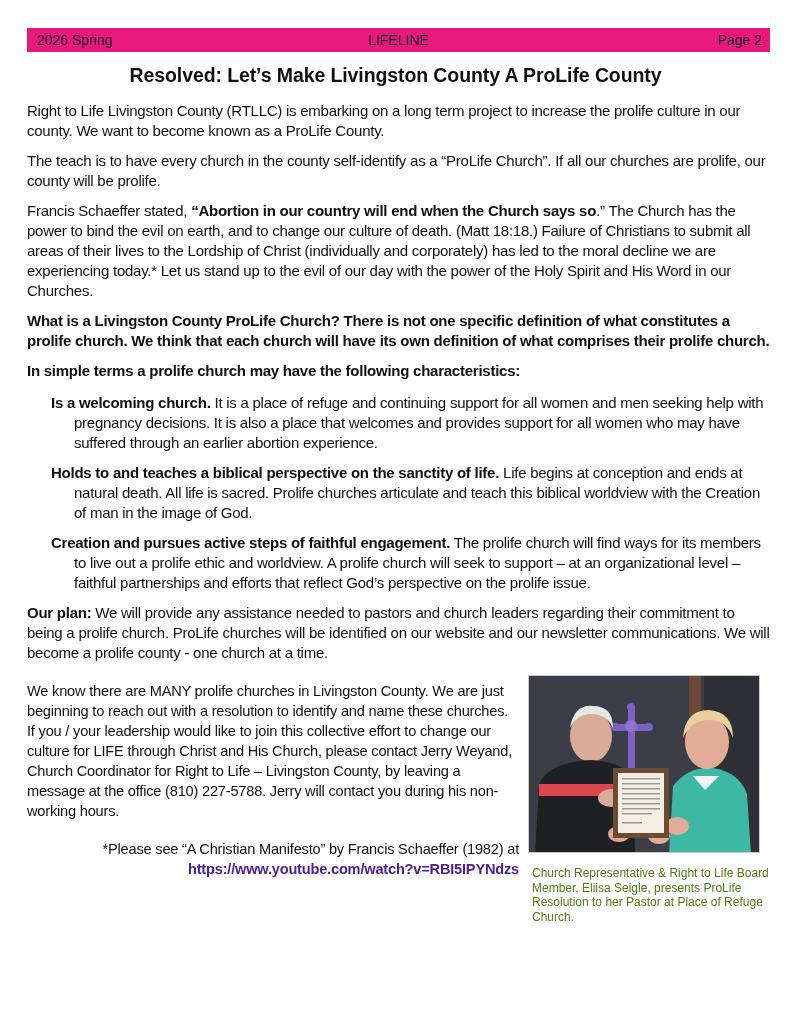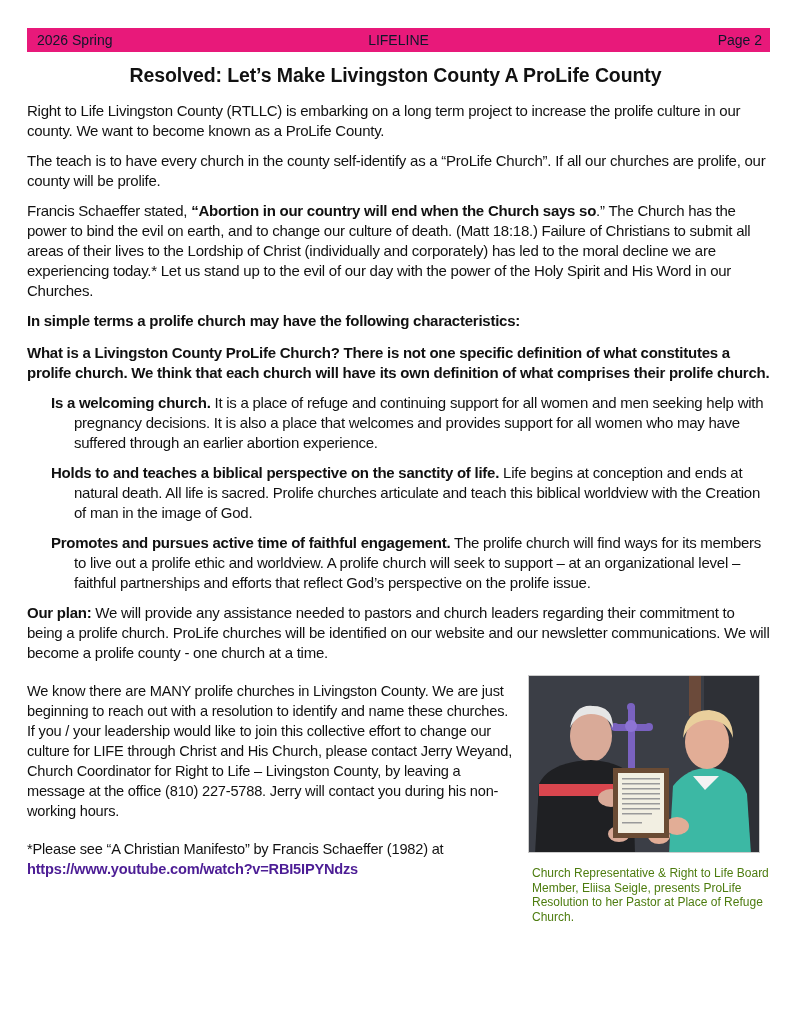"In simple terms a prolife" p.b { order: before "What is a Livingston County" -> after "What is a Livingston County" }
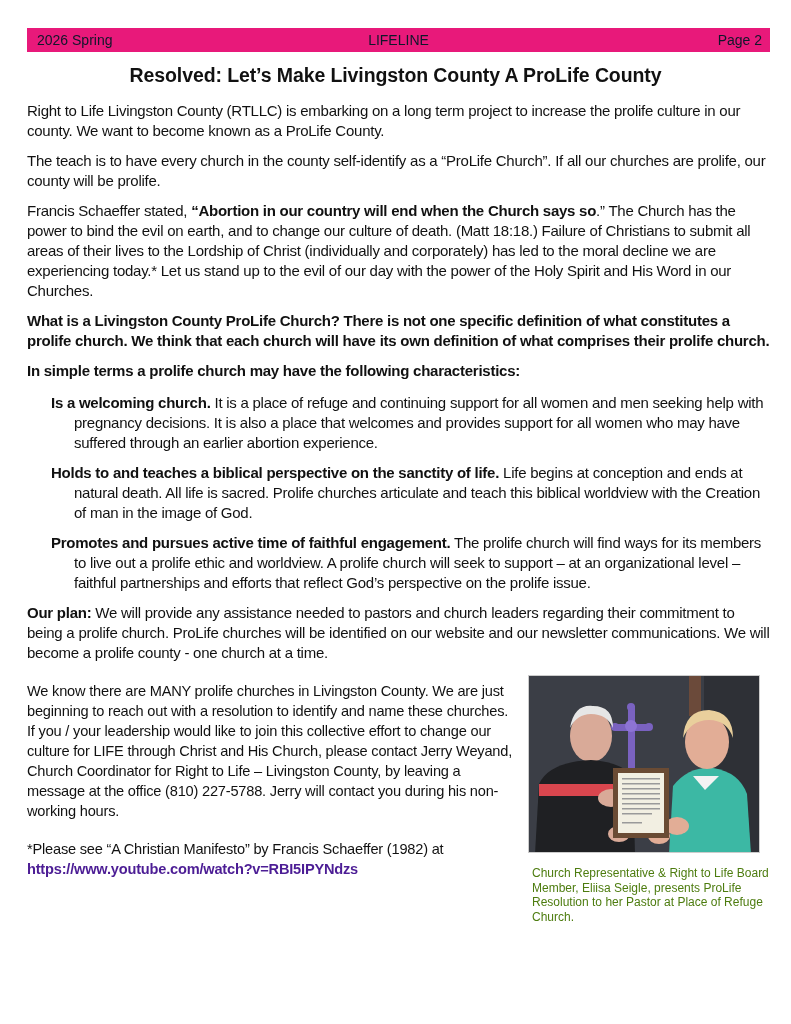"Promotes and pursues active time" span.b { text: Promotes and pursues active time -> Creation and pursues active steps }
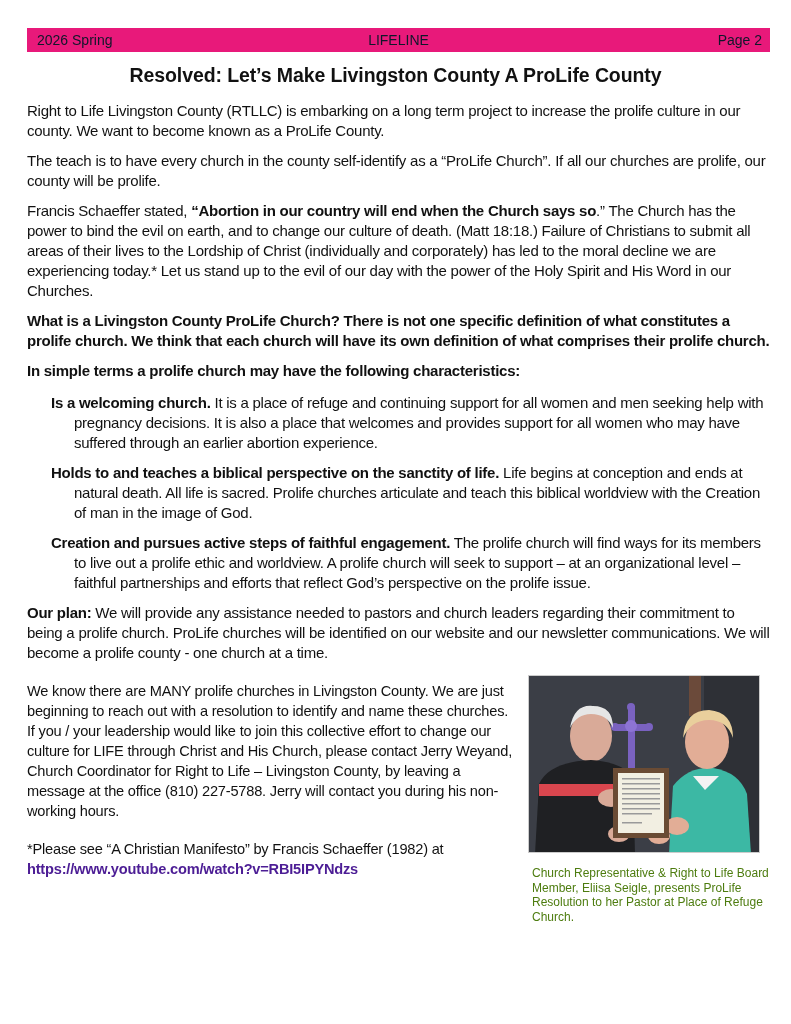"*Please see “A Christian Manifesto”" p { text-align: none -> right }
